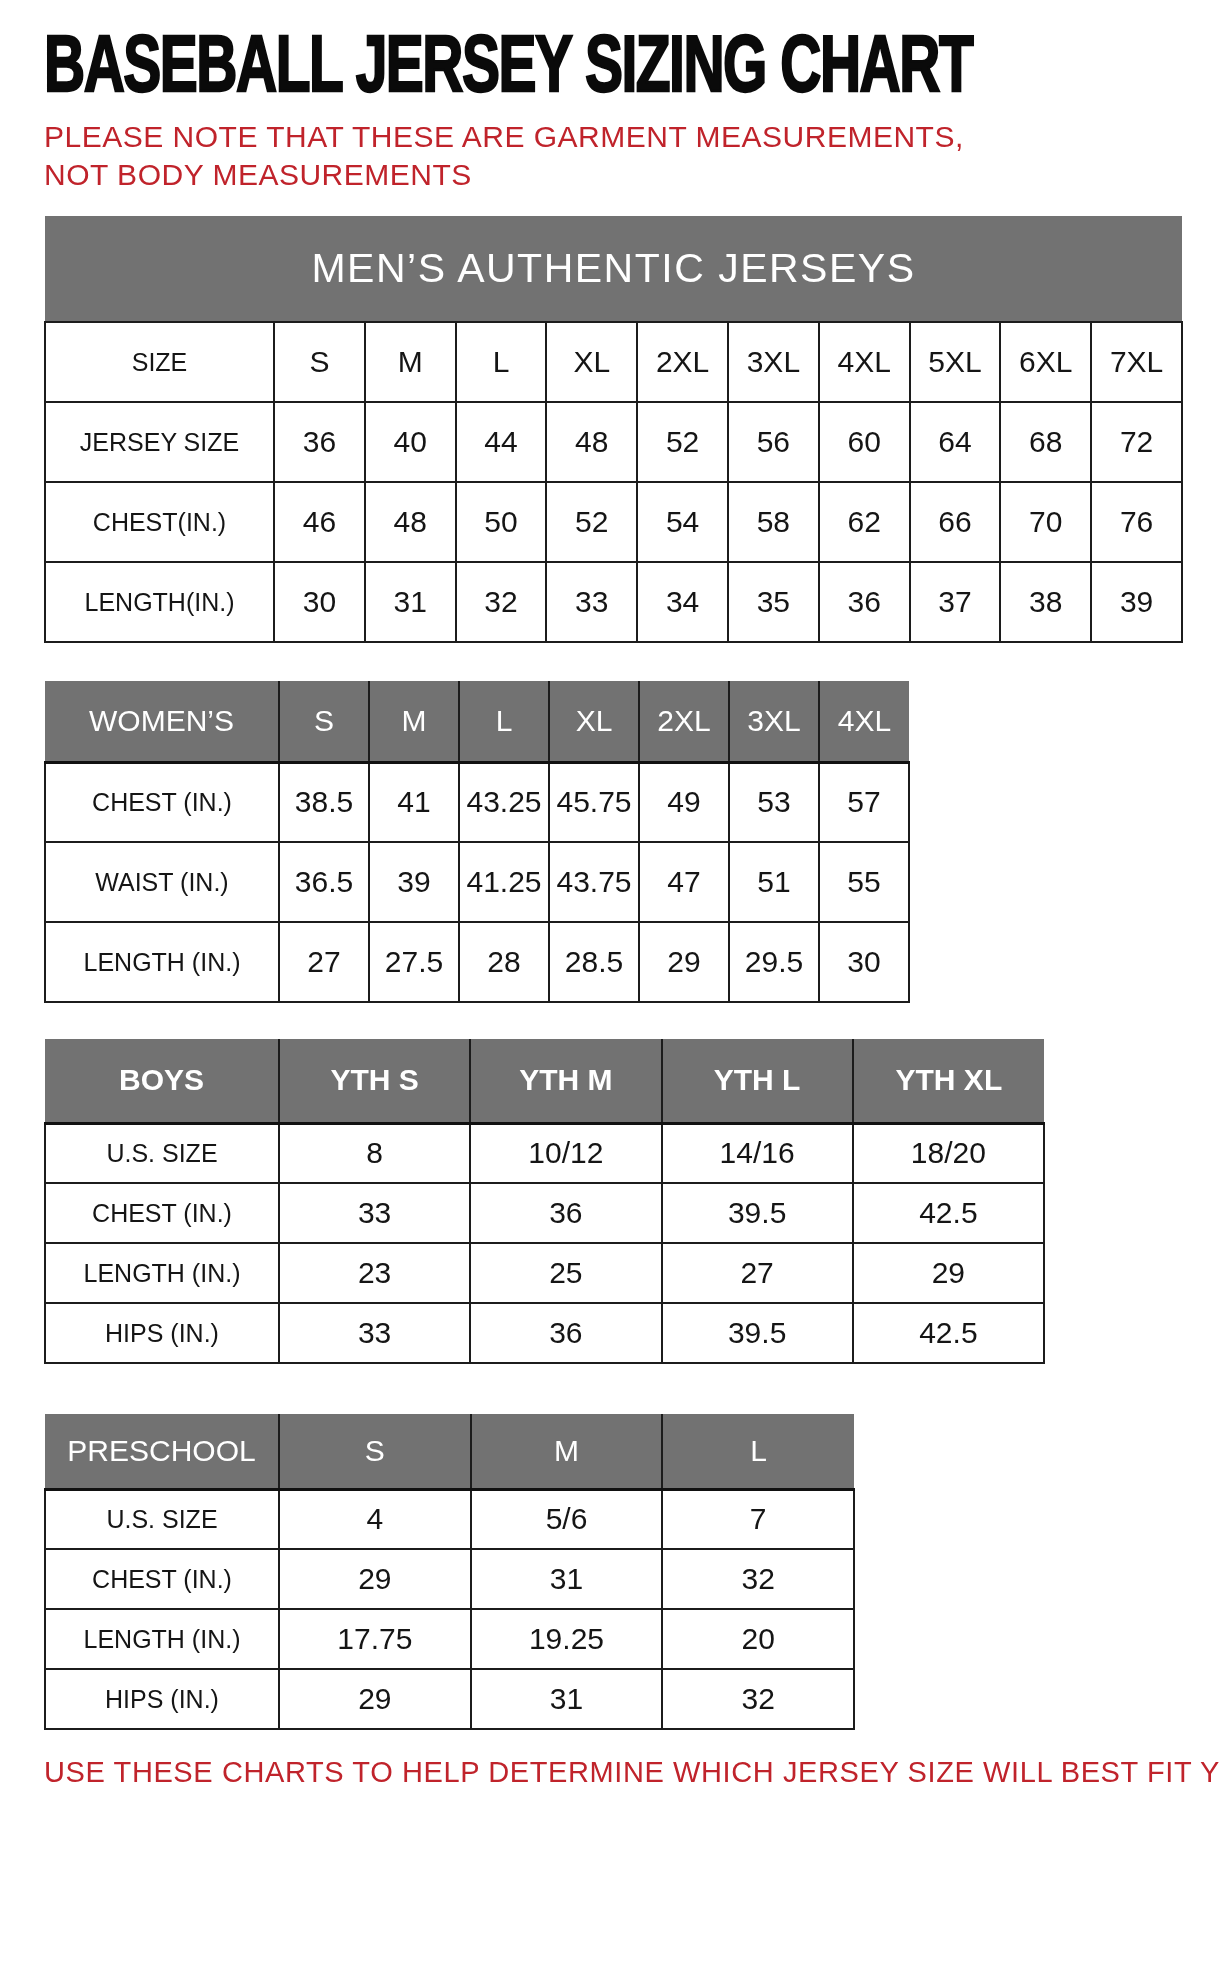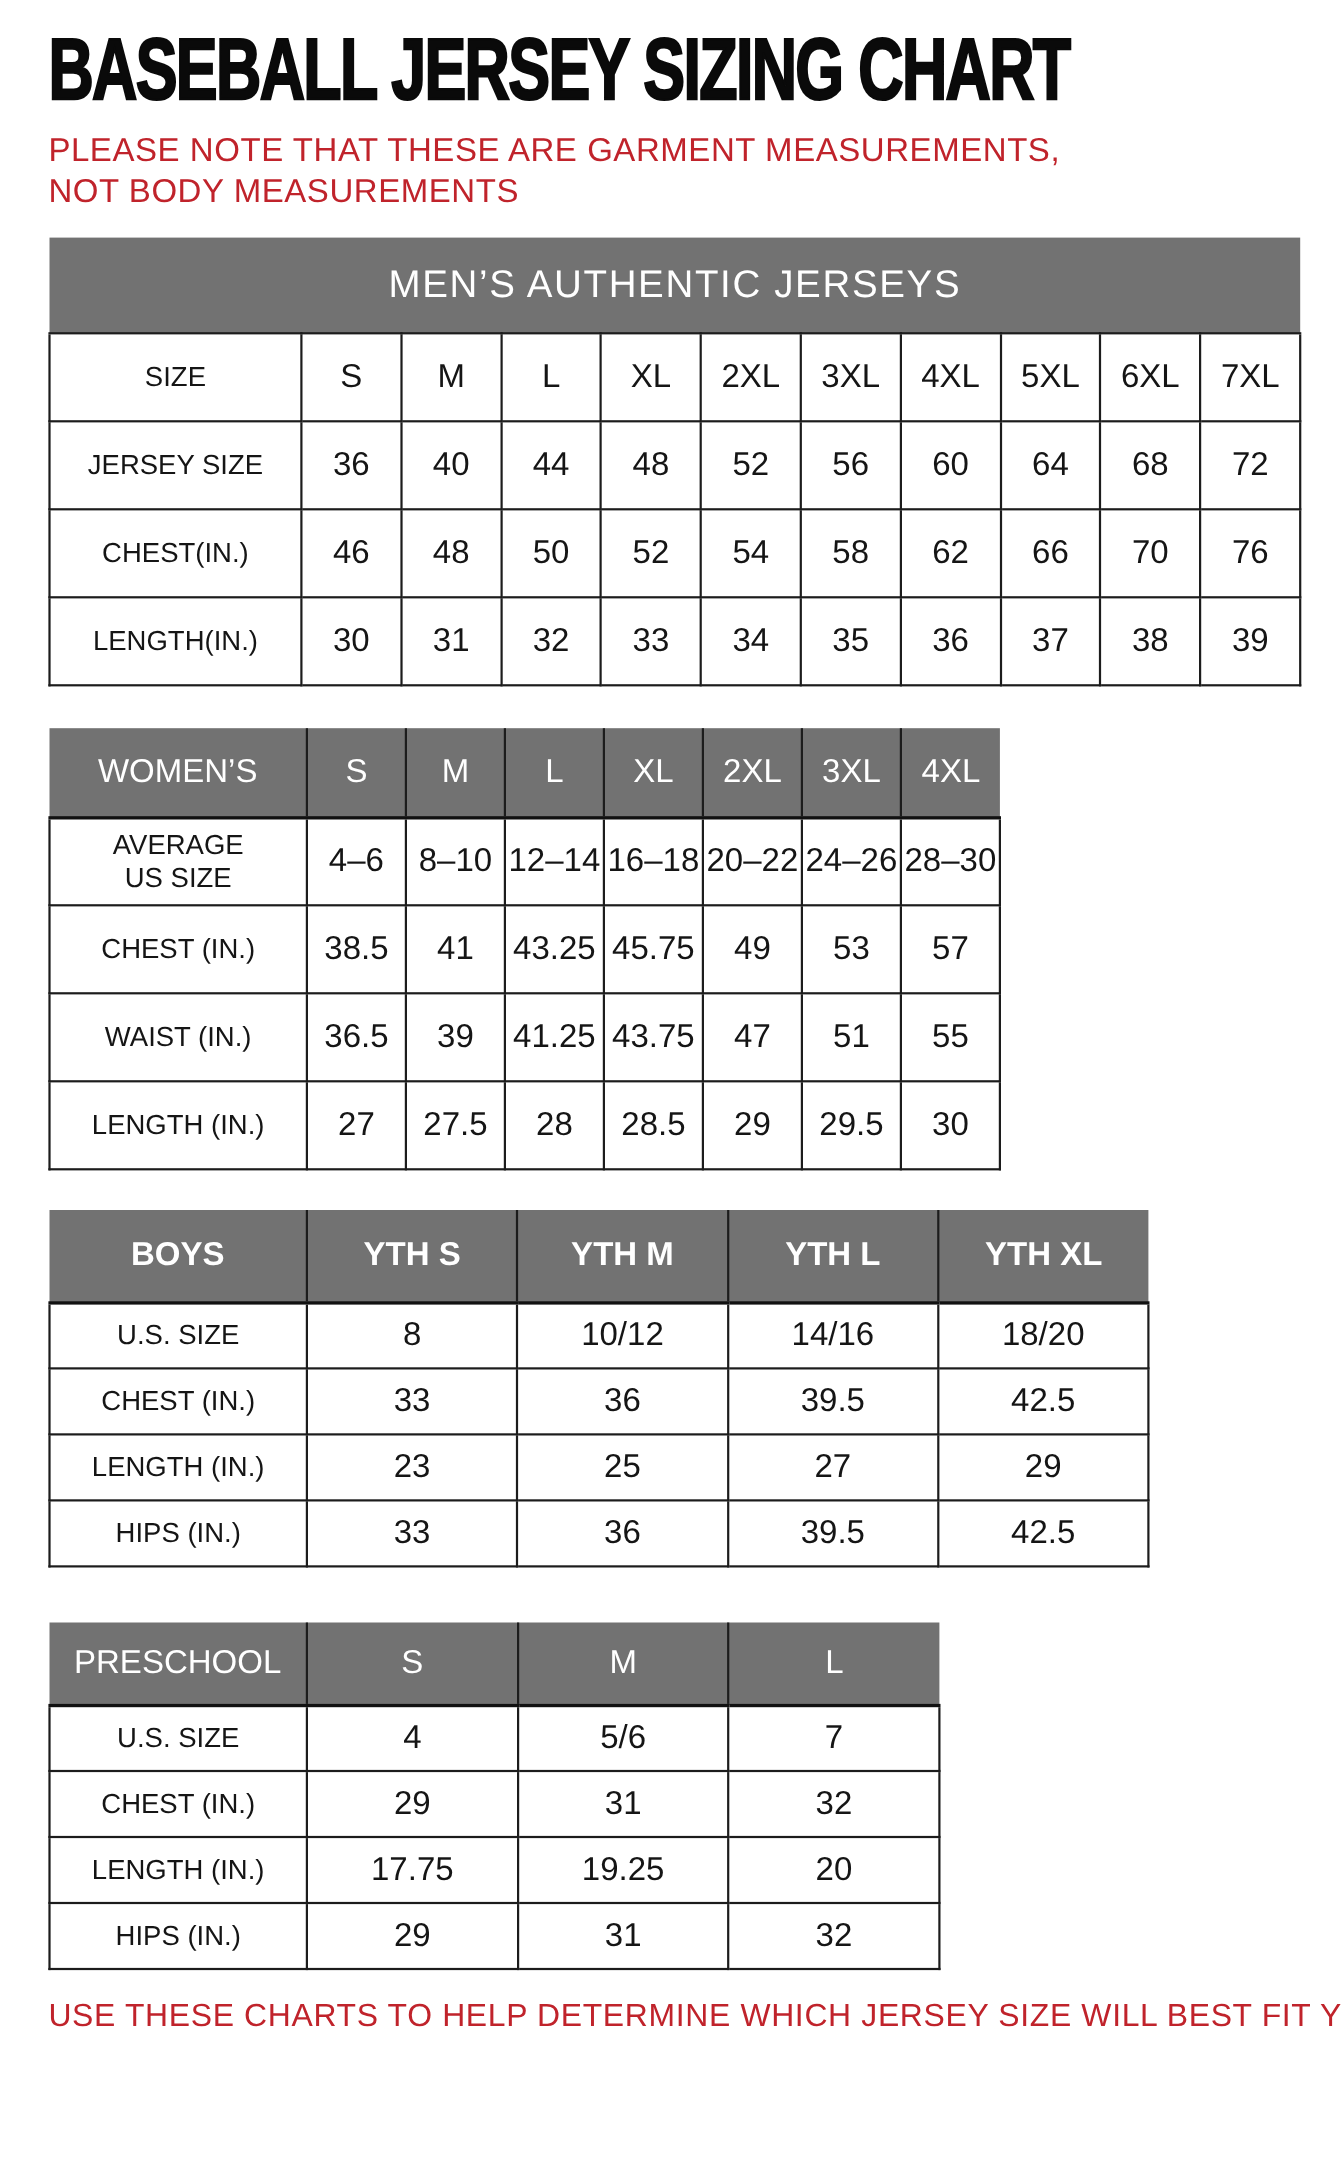"MEN’S AUTHENTIC JERSEYS" .mens thead th.merged { font-size: 35px -> 41px; height: 87px -> 106px }
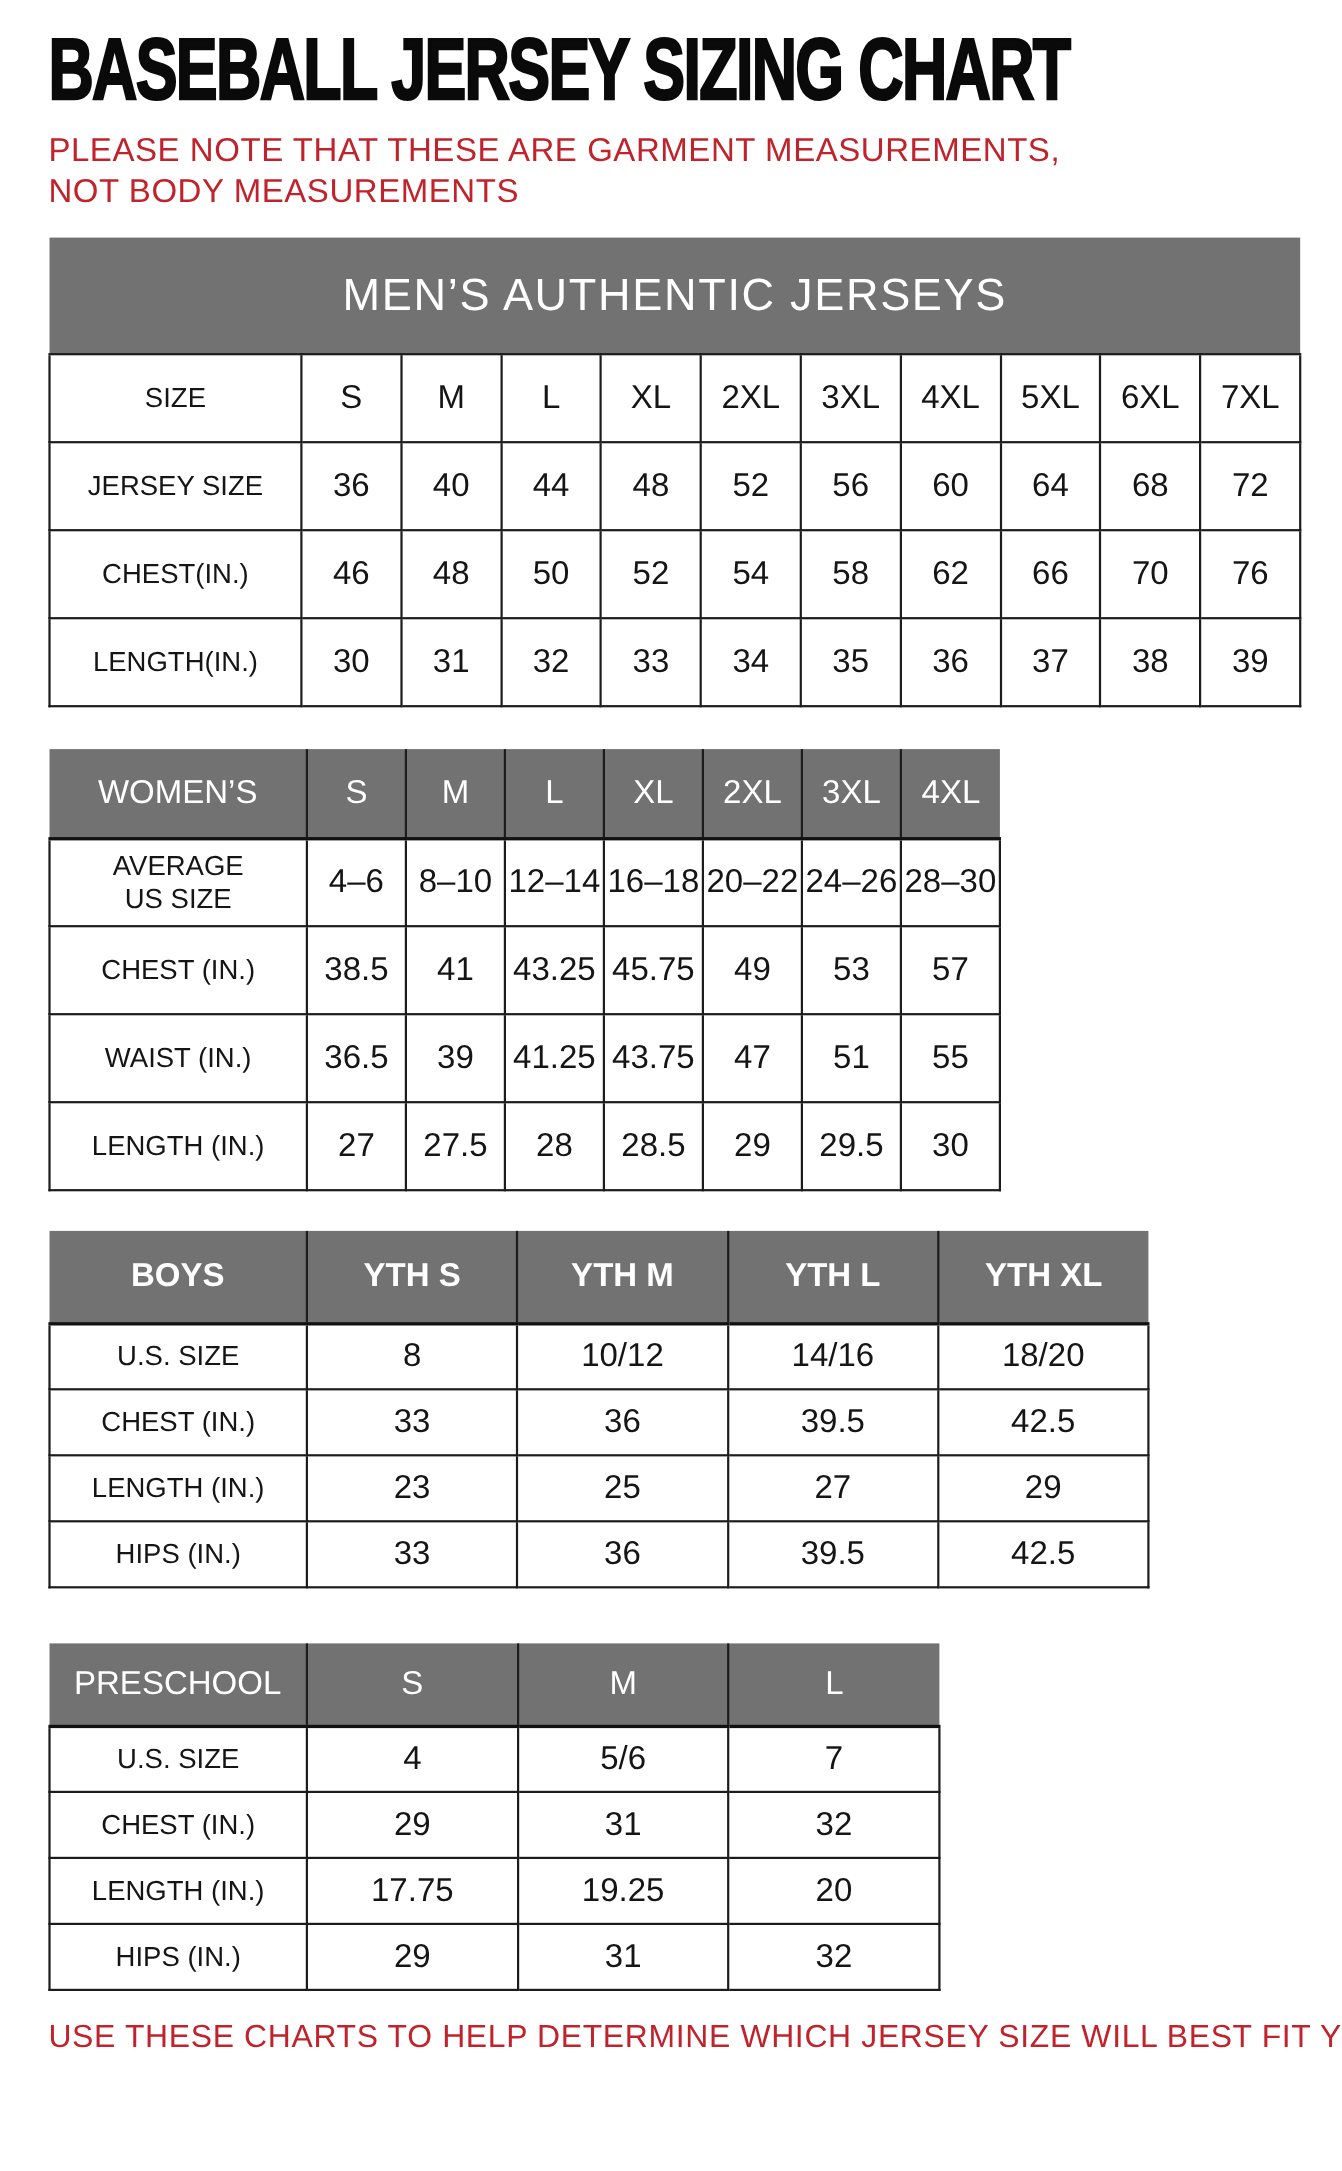"AVERAGE" tr { html: <tr> <td>AVERAGE US SIZE</td> <td>4–6</td> <td>8–10</td> <td>12–14</td> <td>16–18</td> <td>20–22</td> <td>24–26</td> <td>28–30</td> </tr> -> none }
